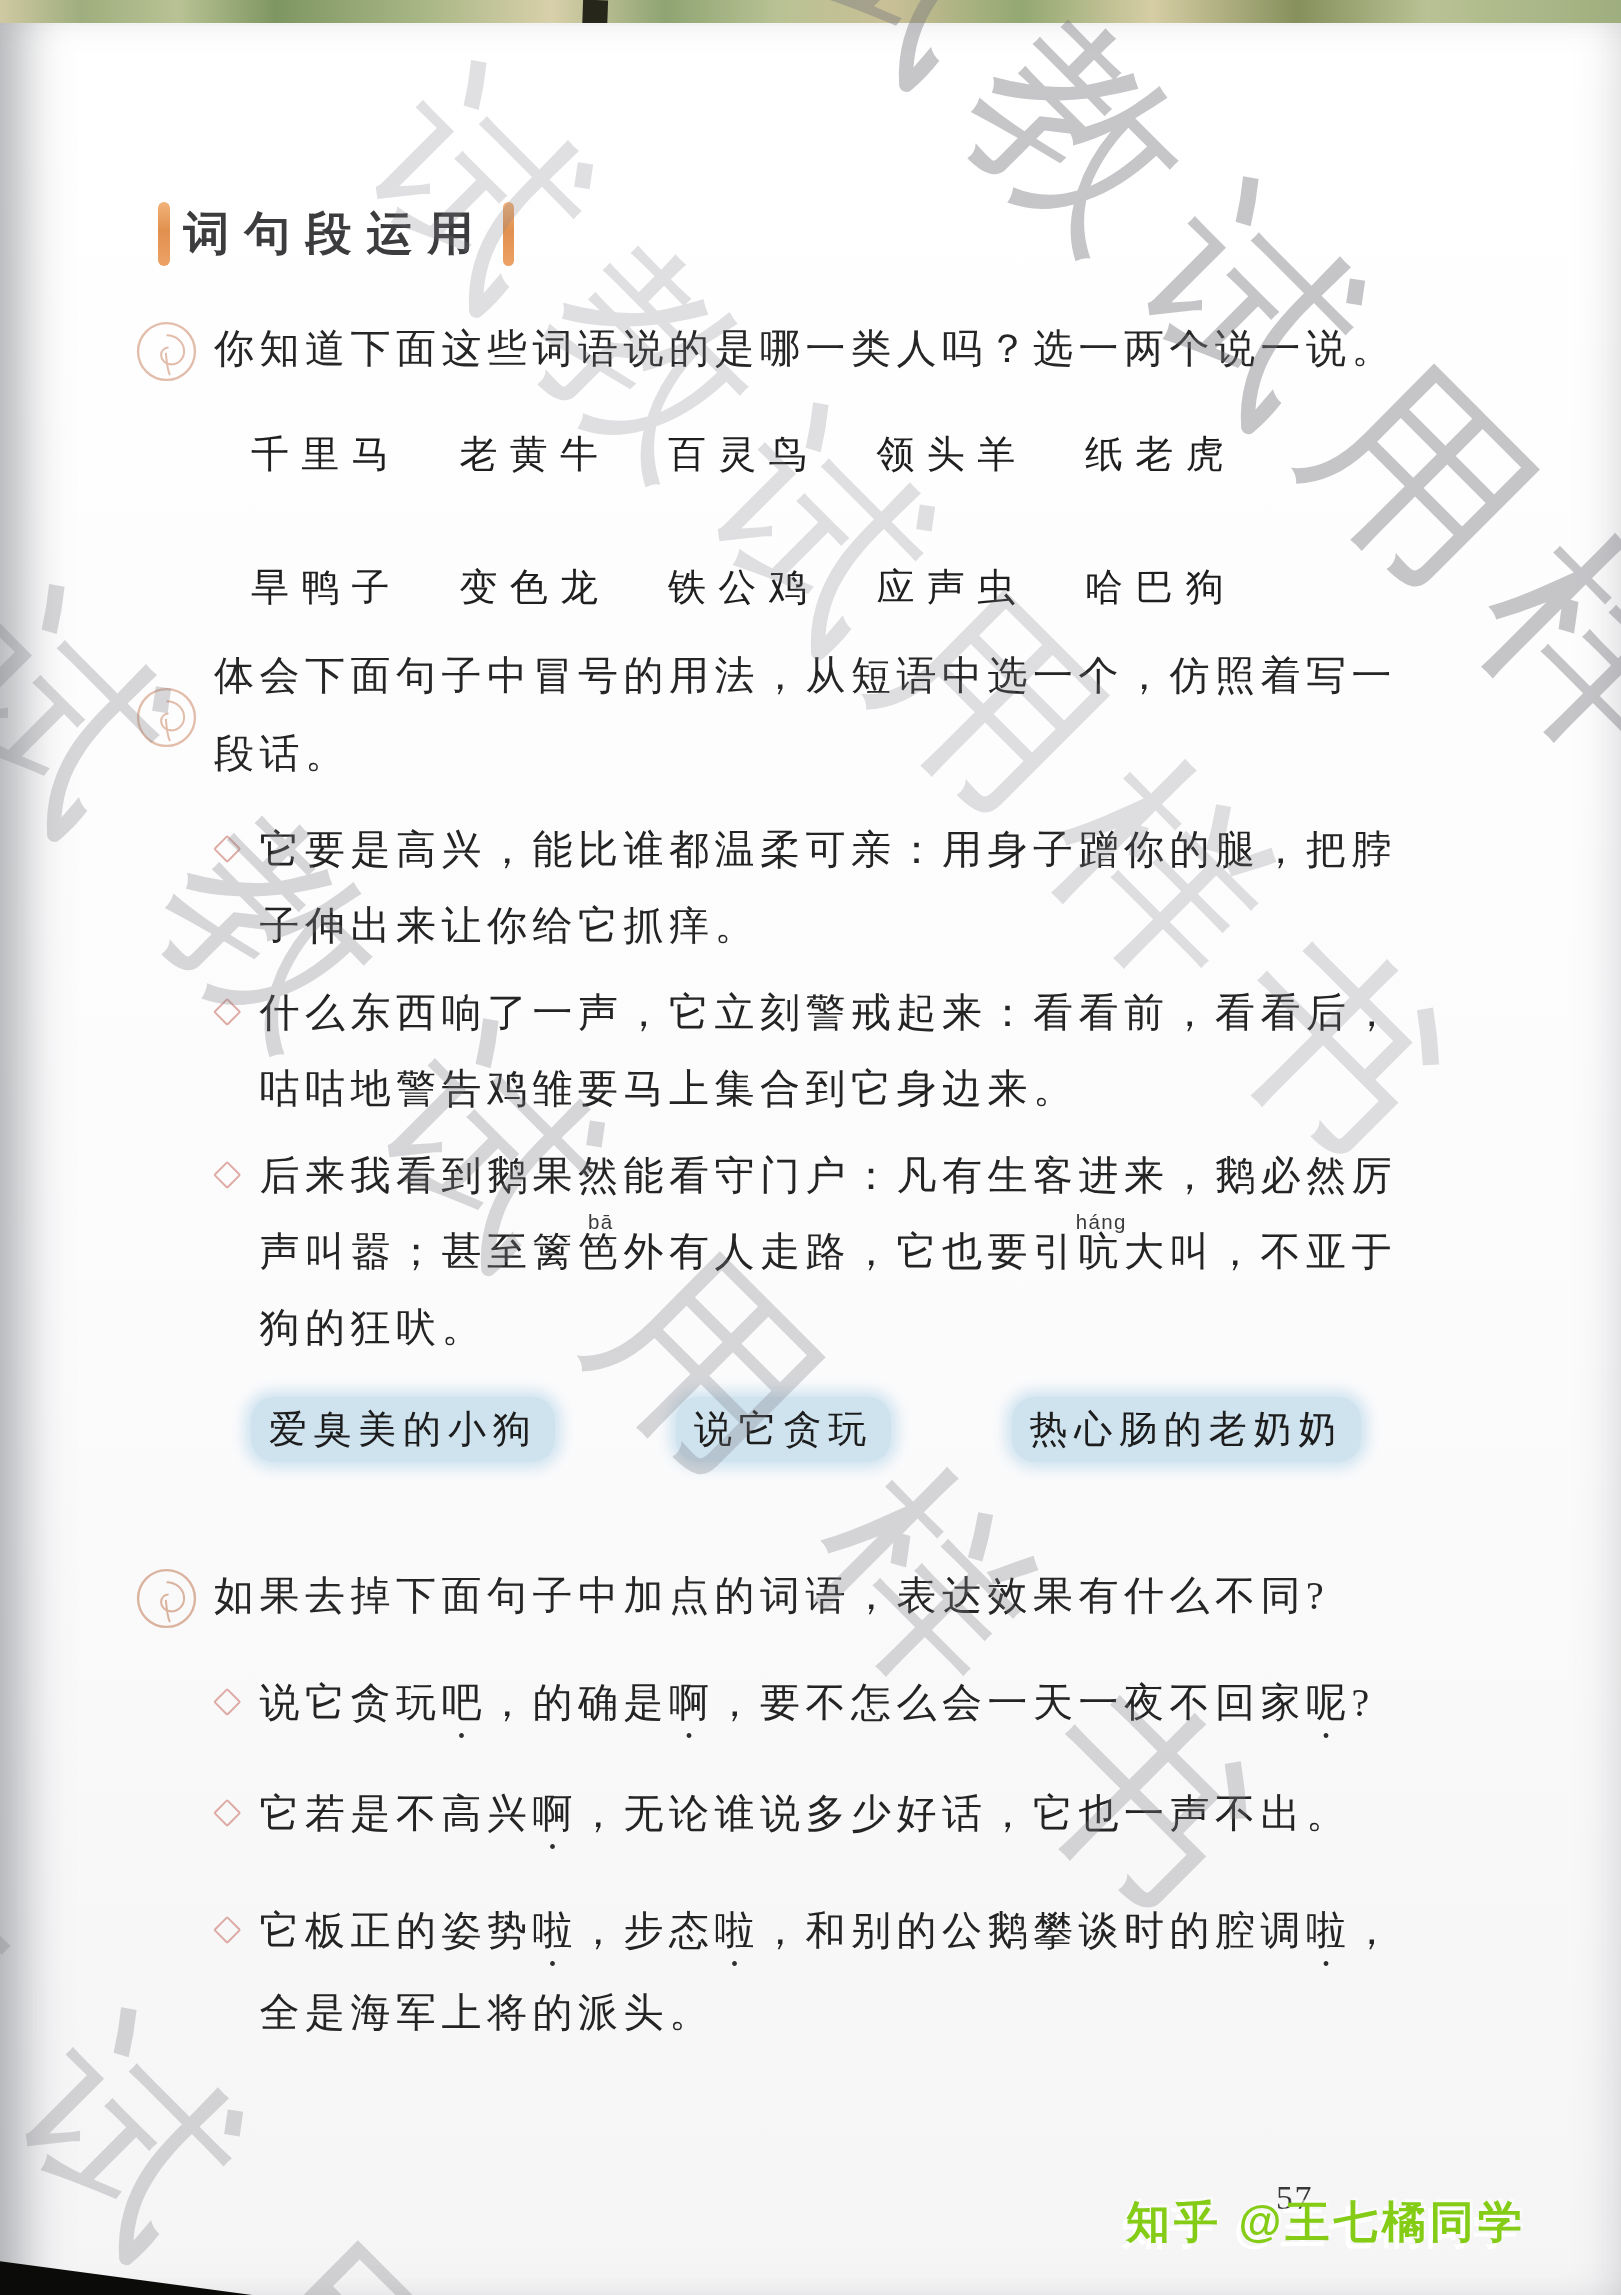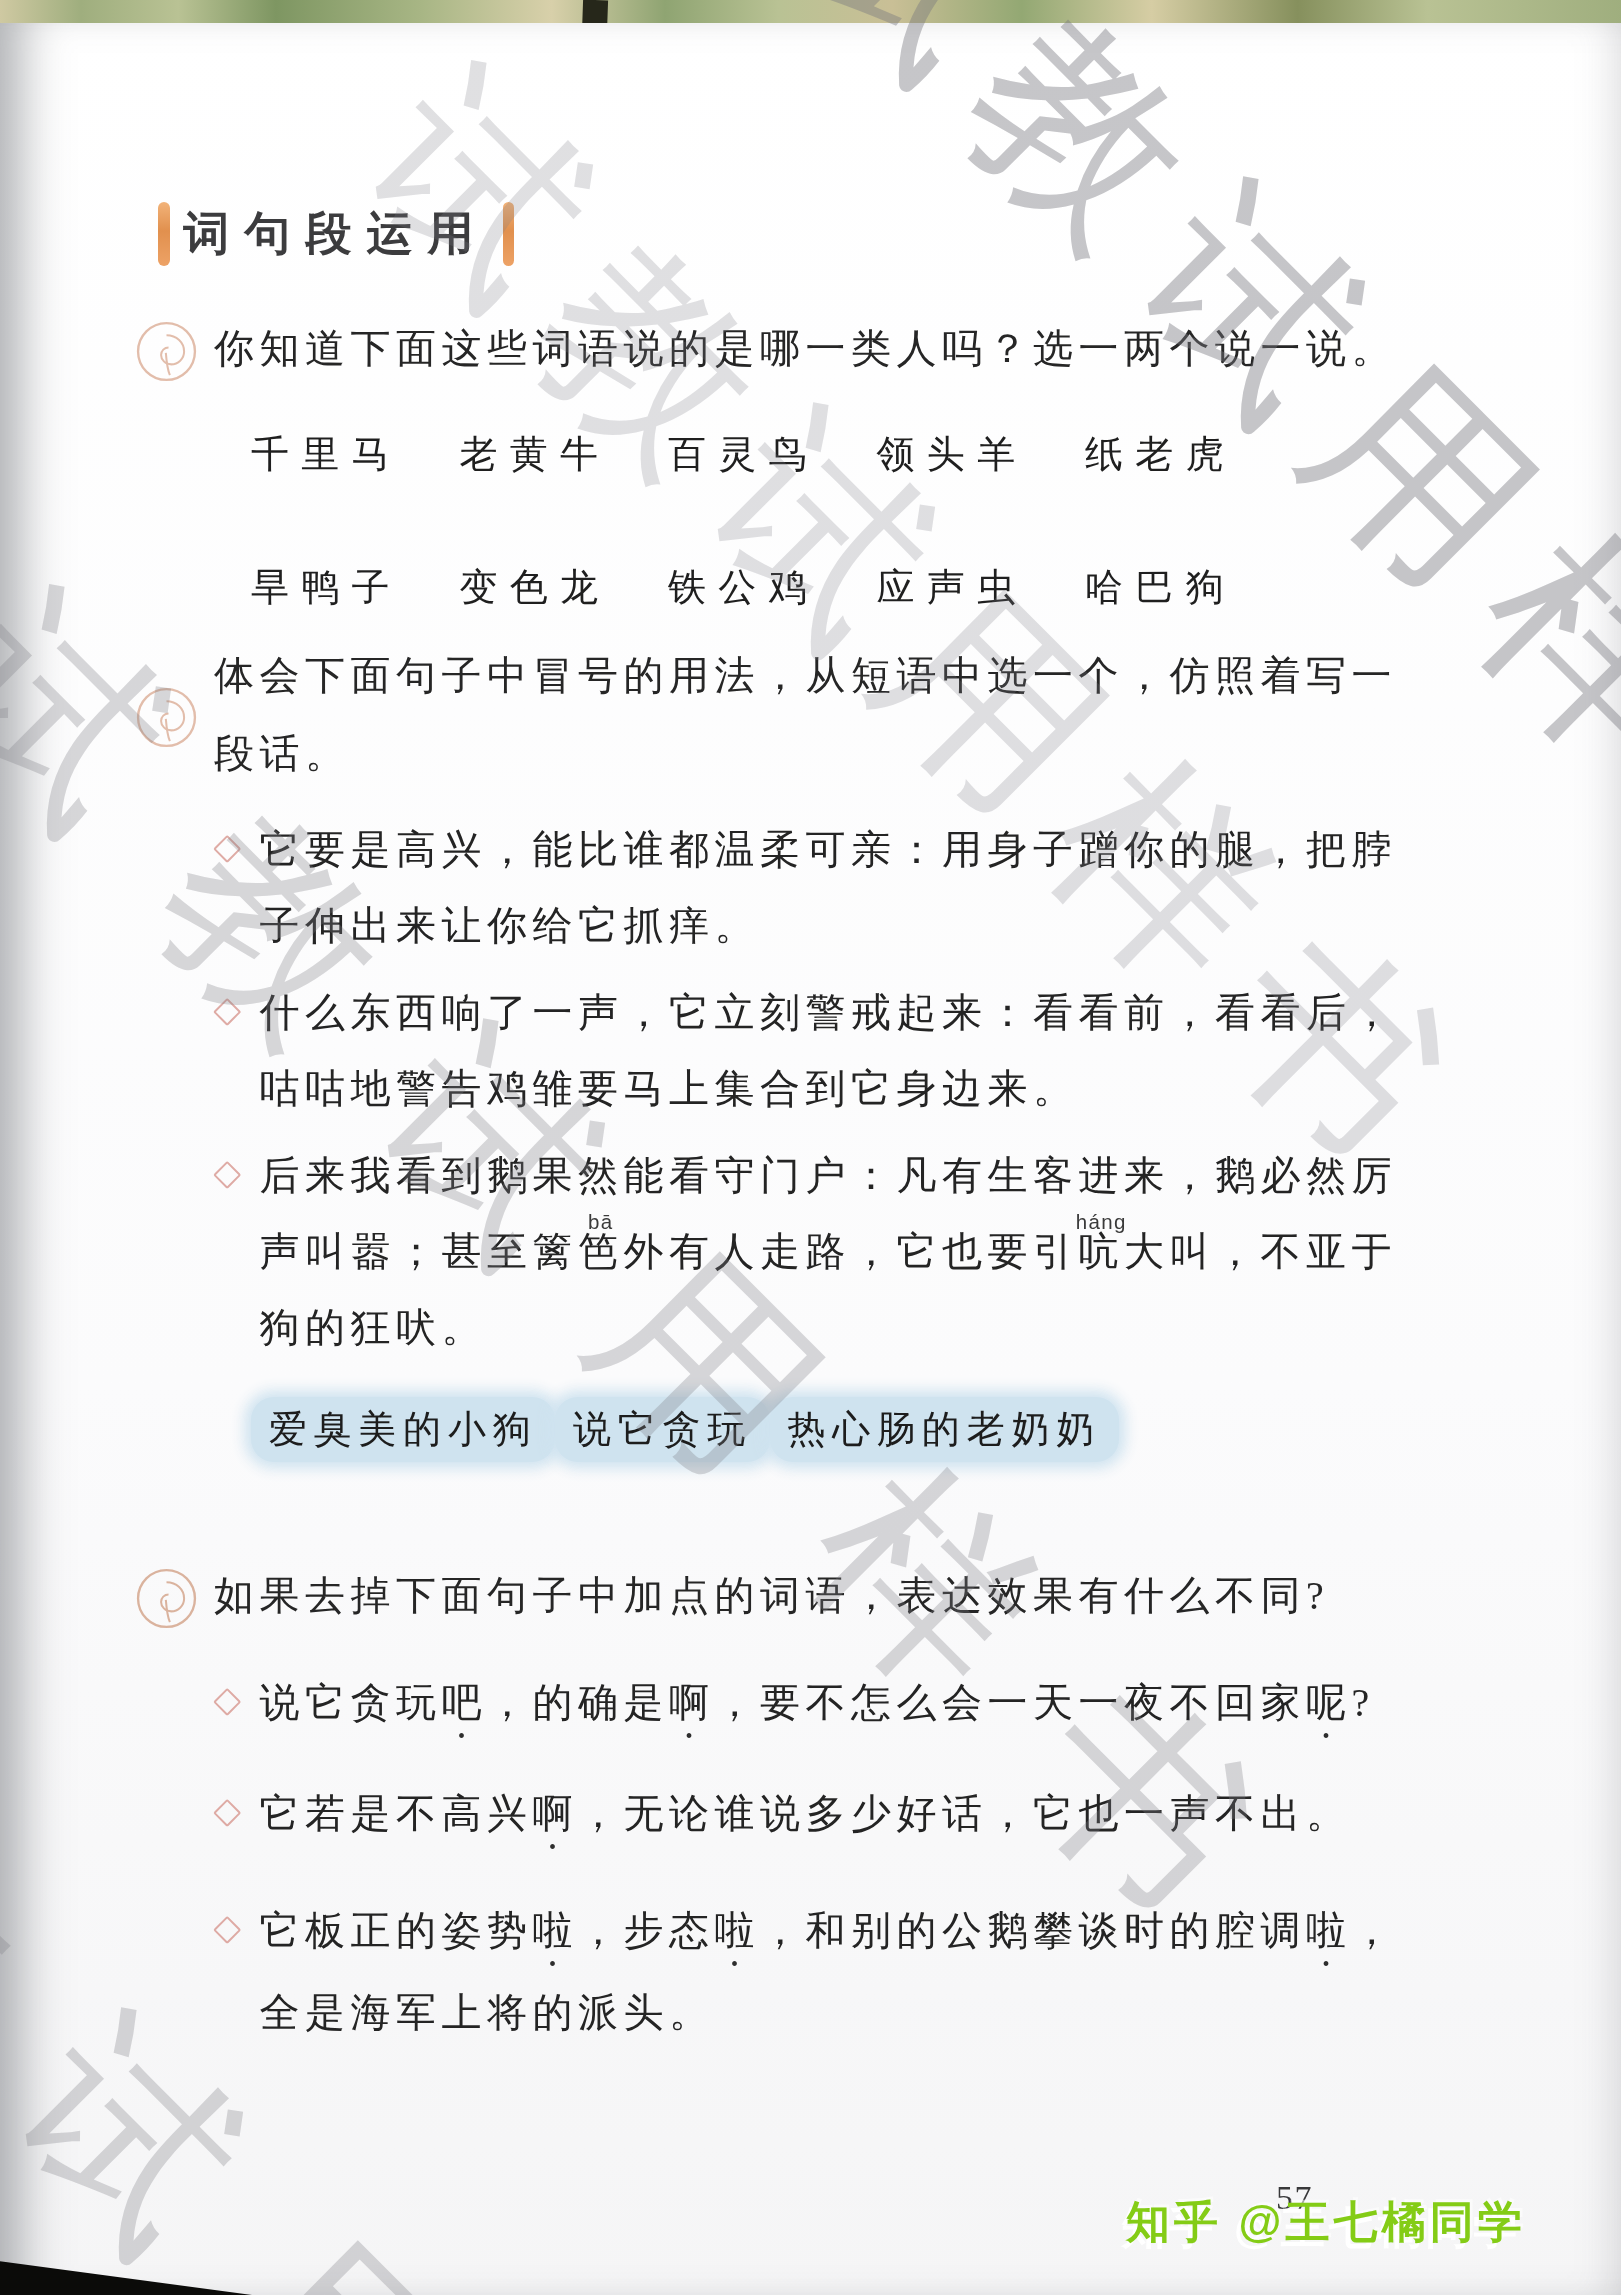"爱臭美的小狗" .phrase-row { gap: none -> 121px }
